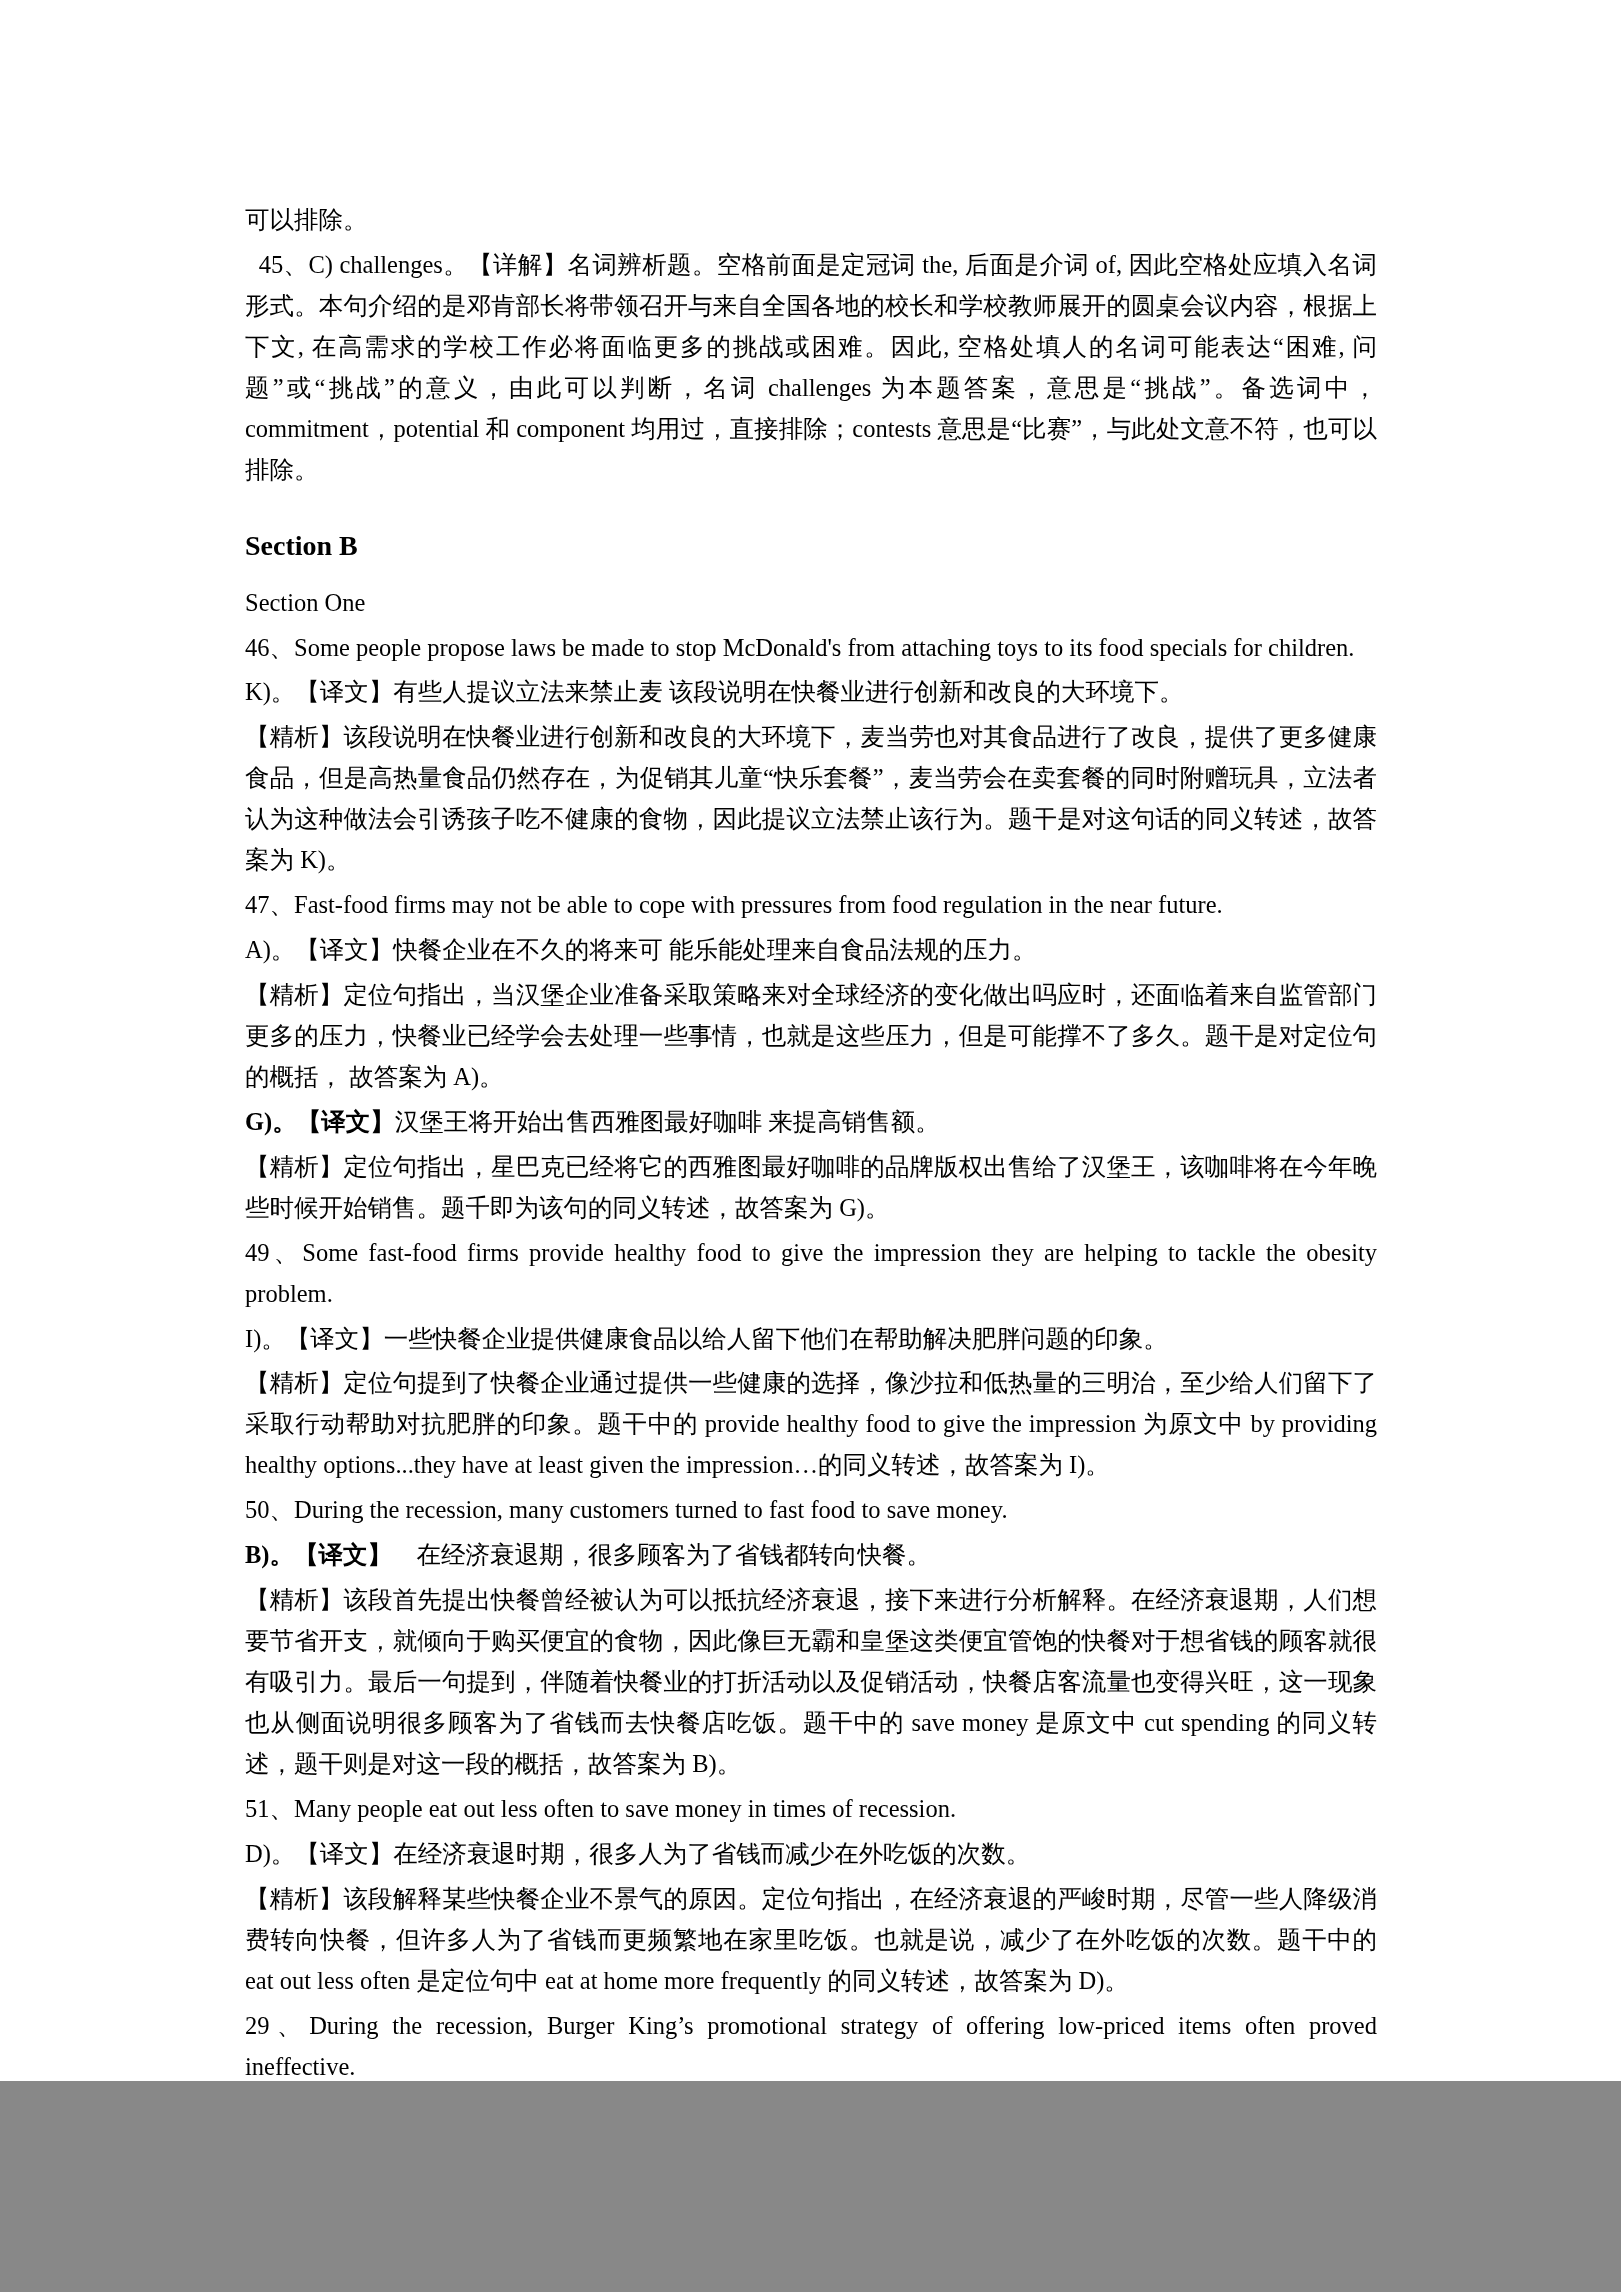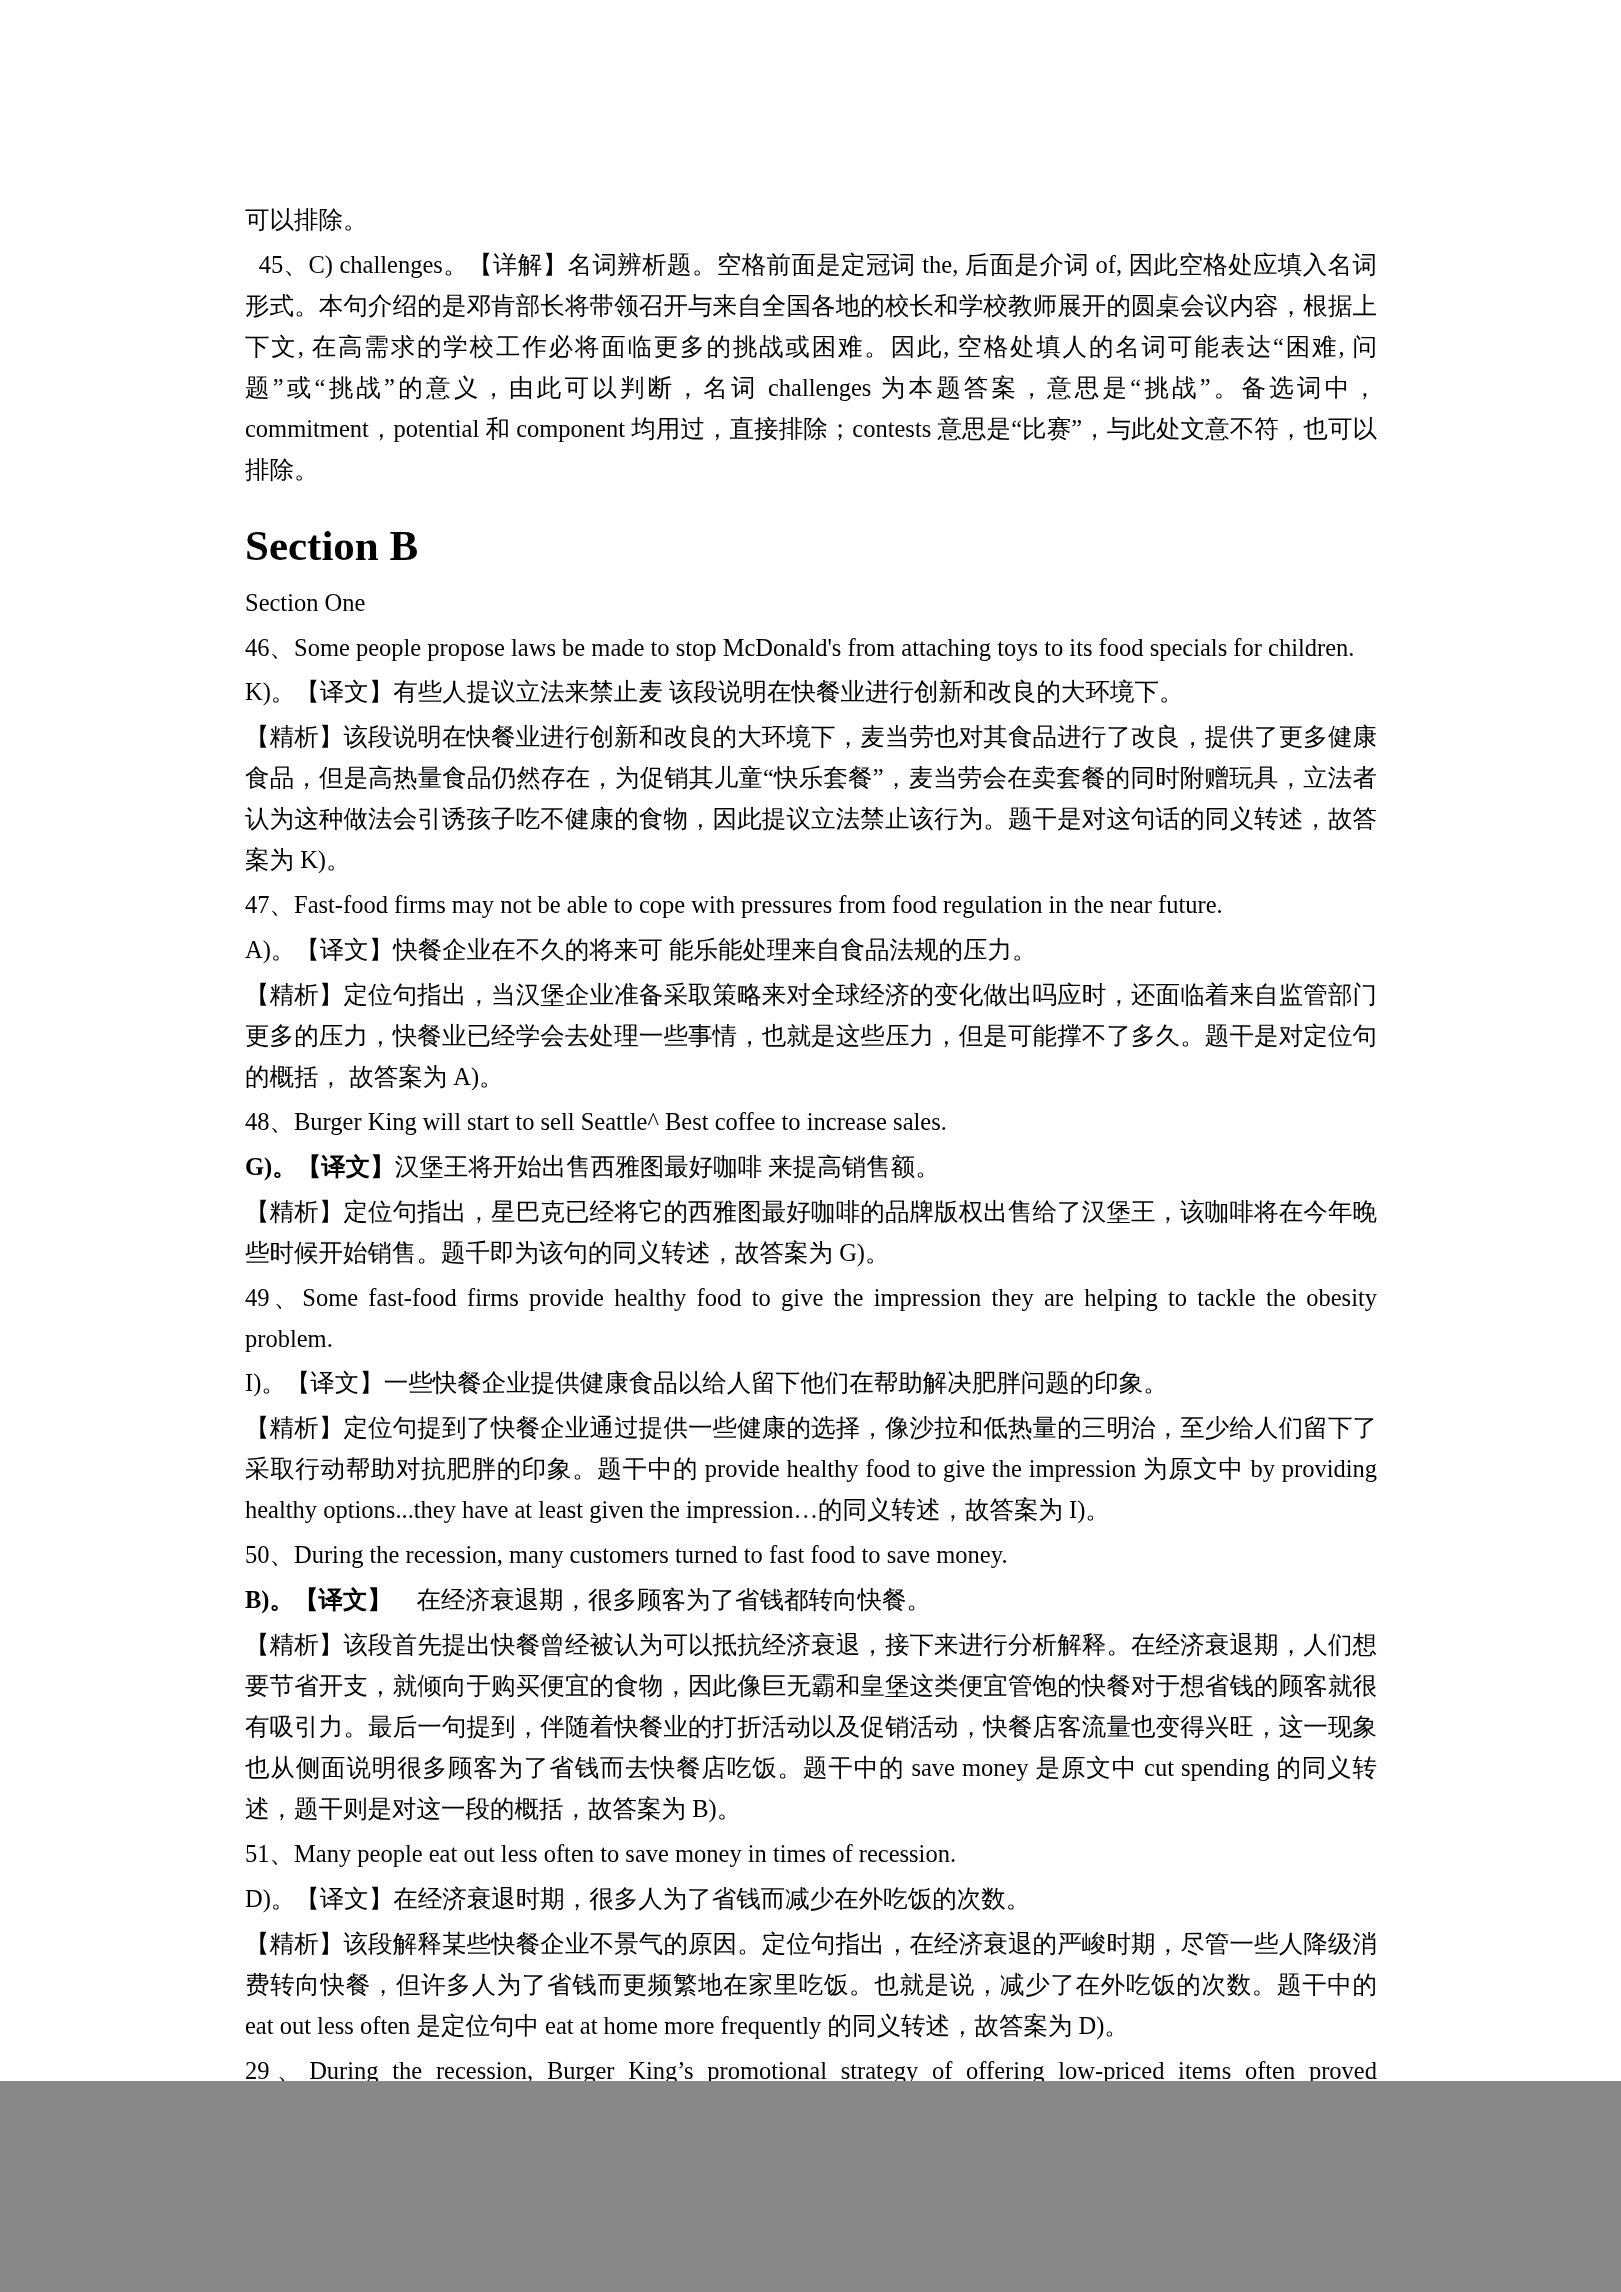"Section B" .section-heading { font-size: 43px -> 28px }
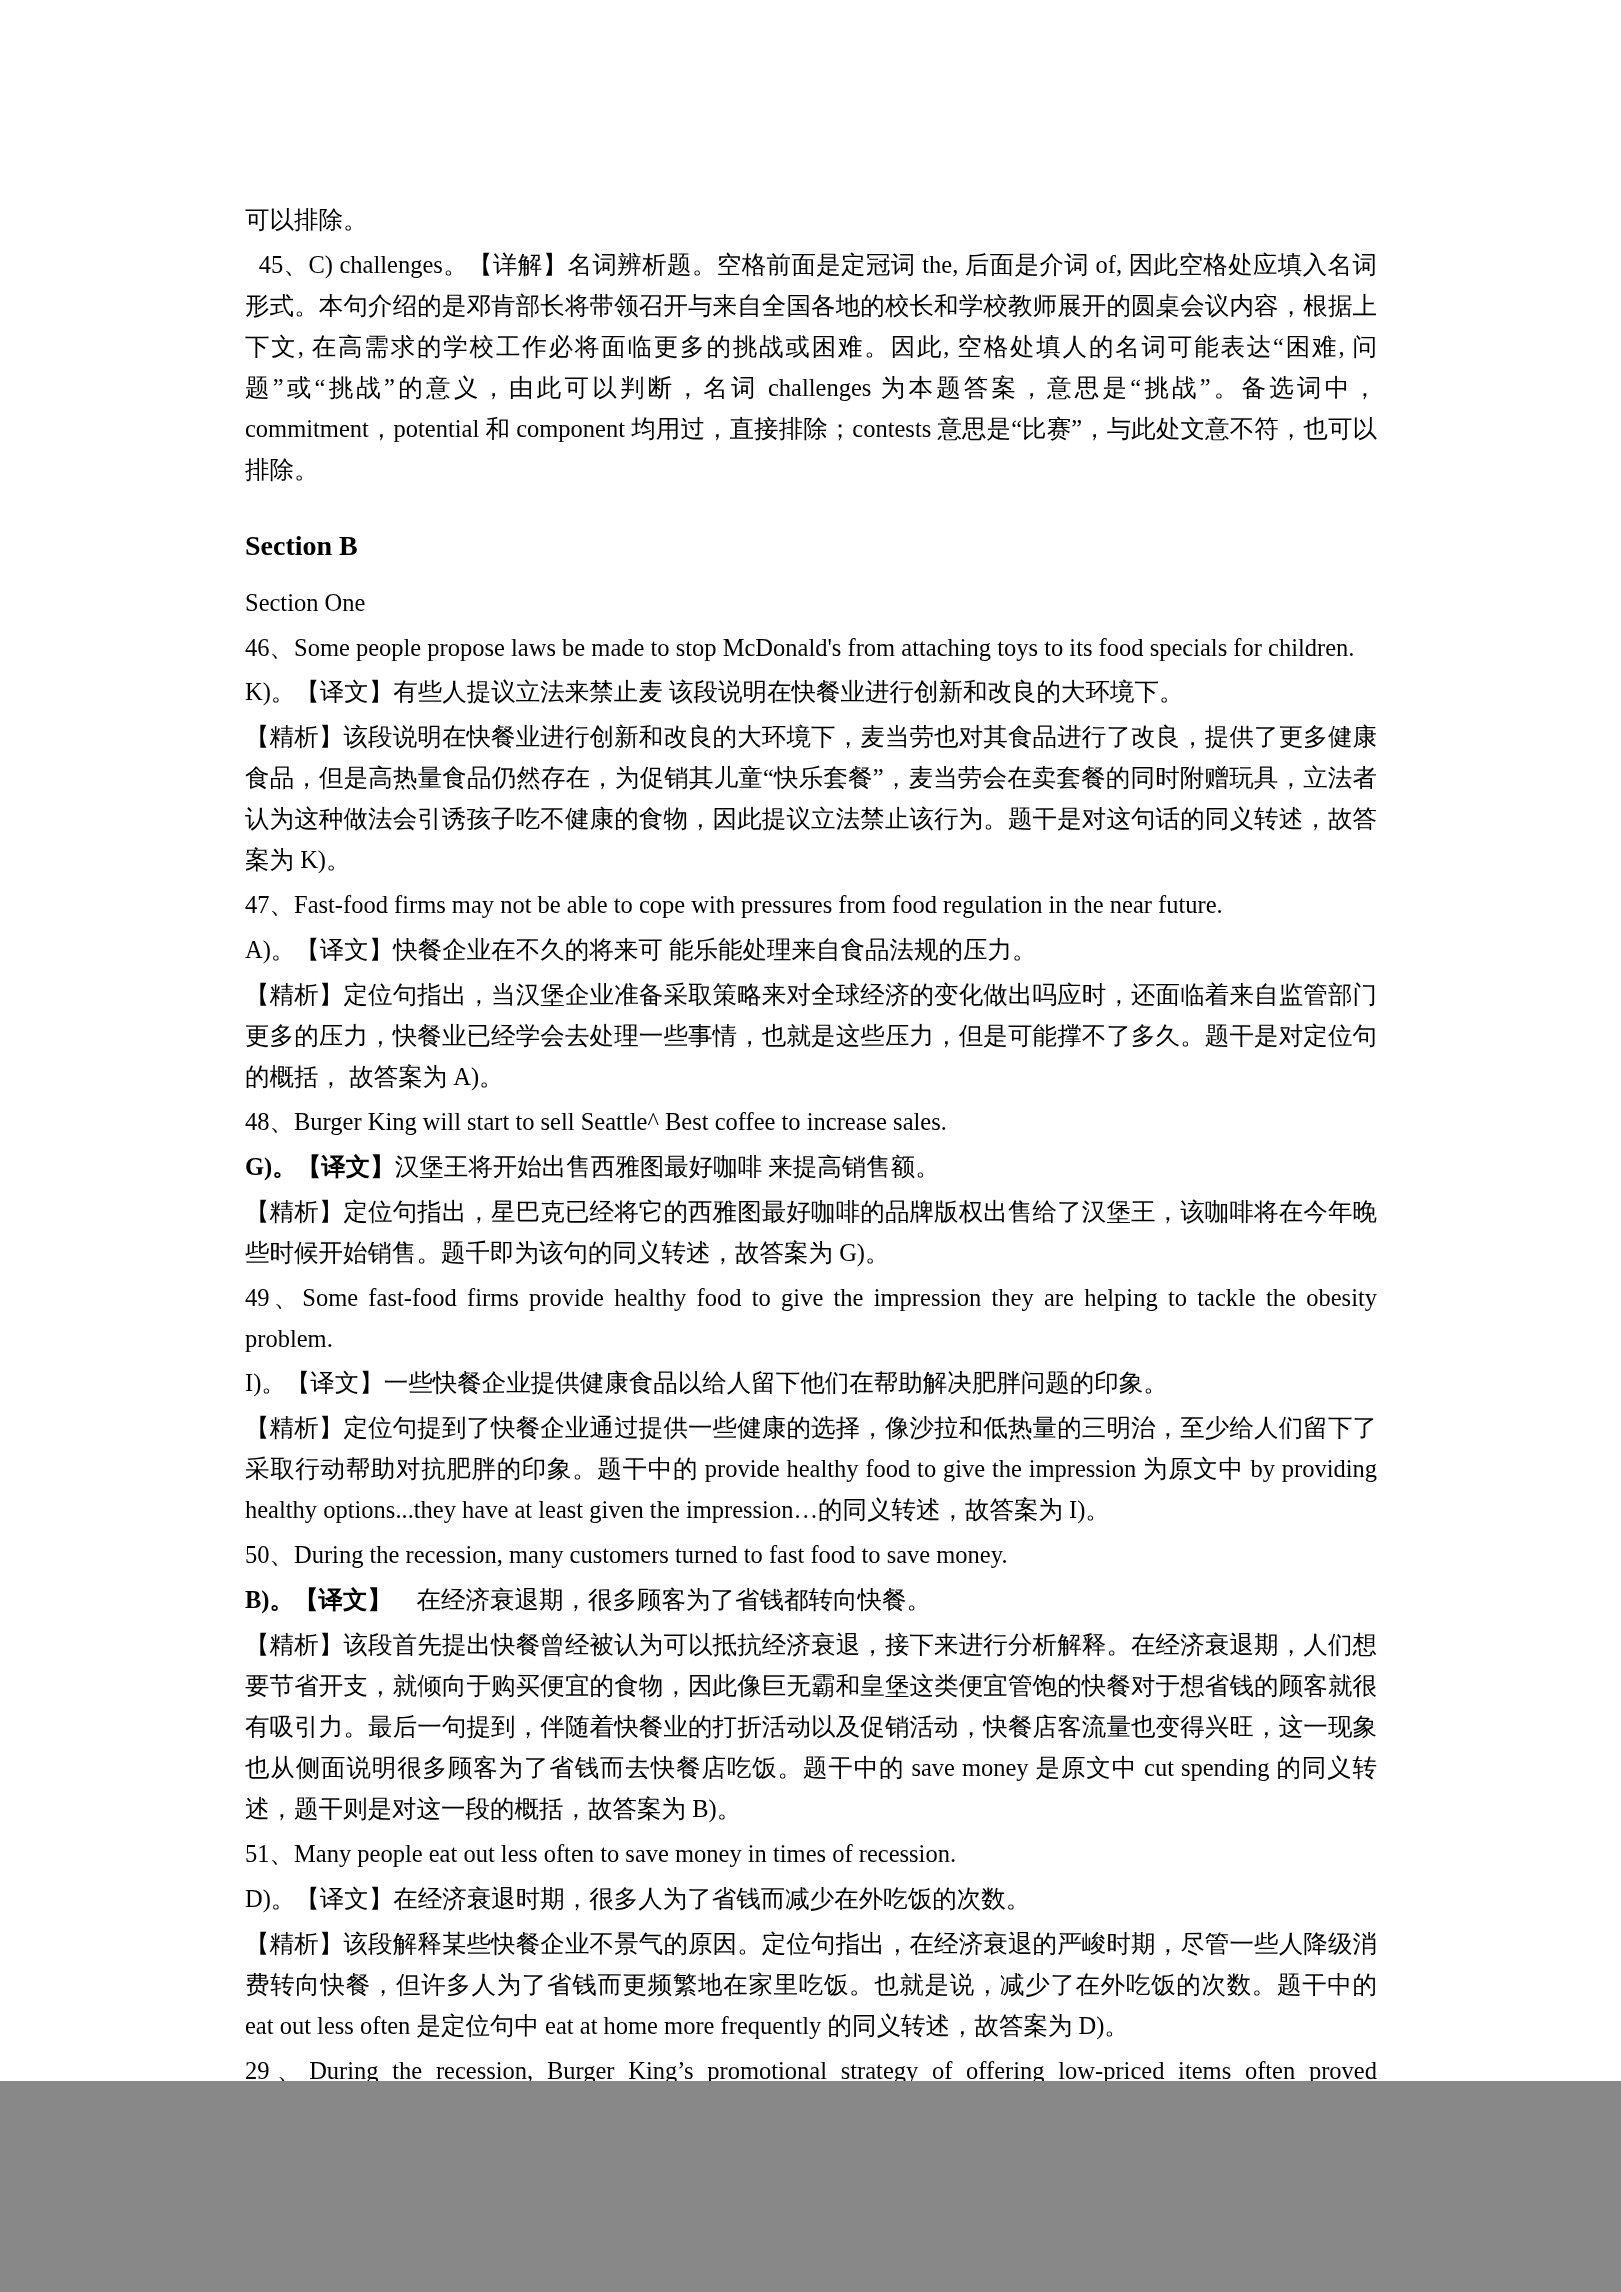"48、Burger King will start to" p.stem { html: <p>48、Burger King will start to sell Seattle^ Best coffee to increase sales.</p> -> none }
